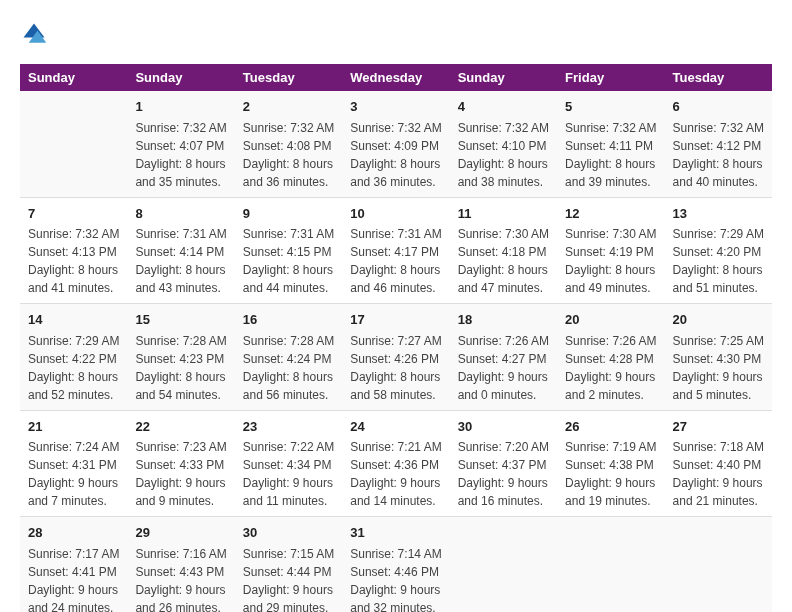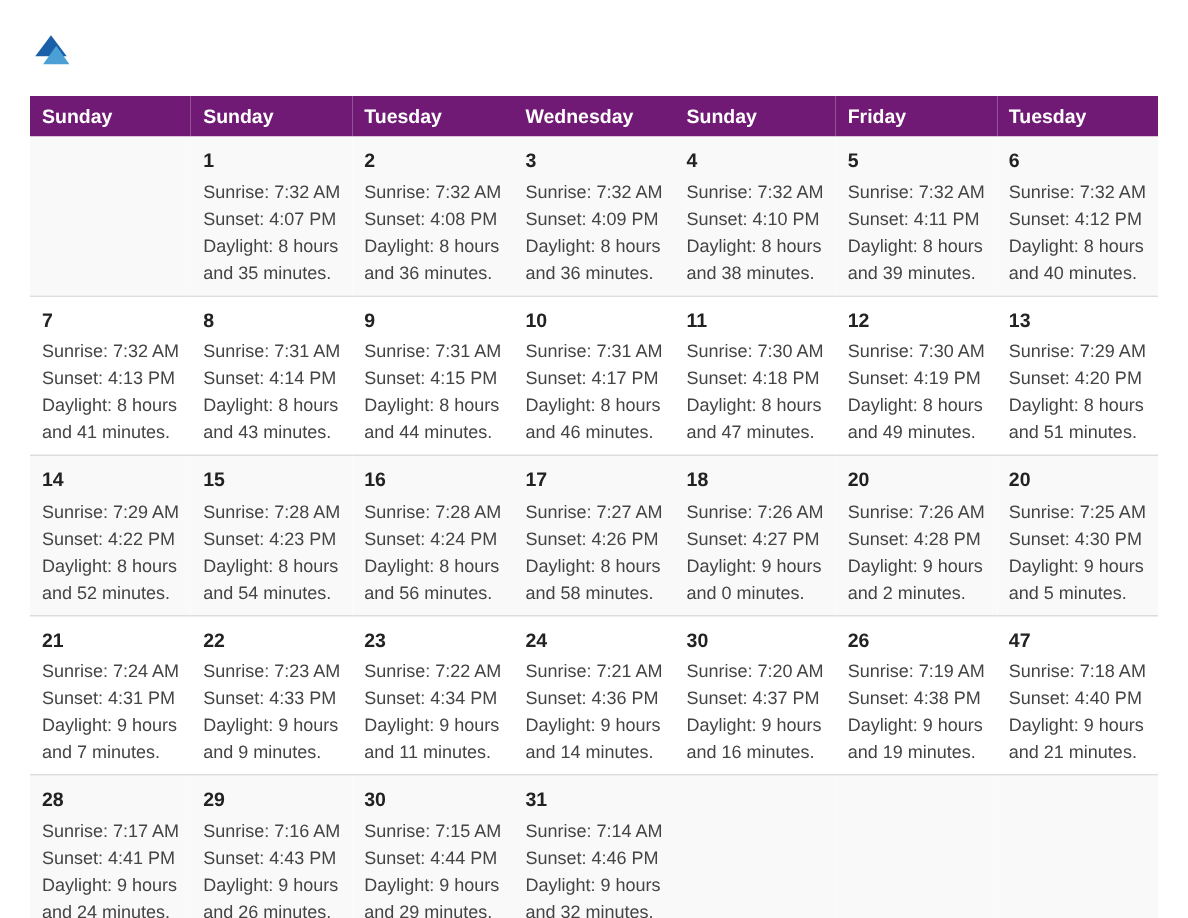"47" span.day-num { text: 47 -> 27 }
